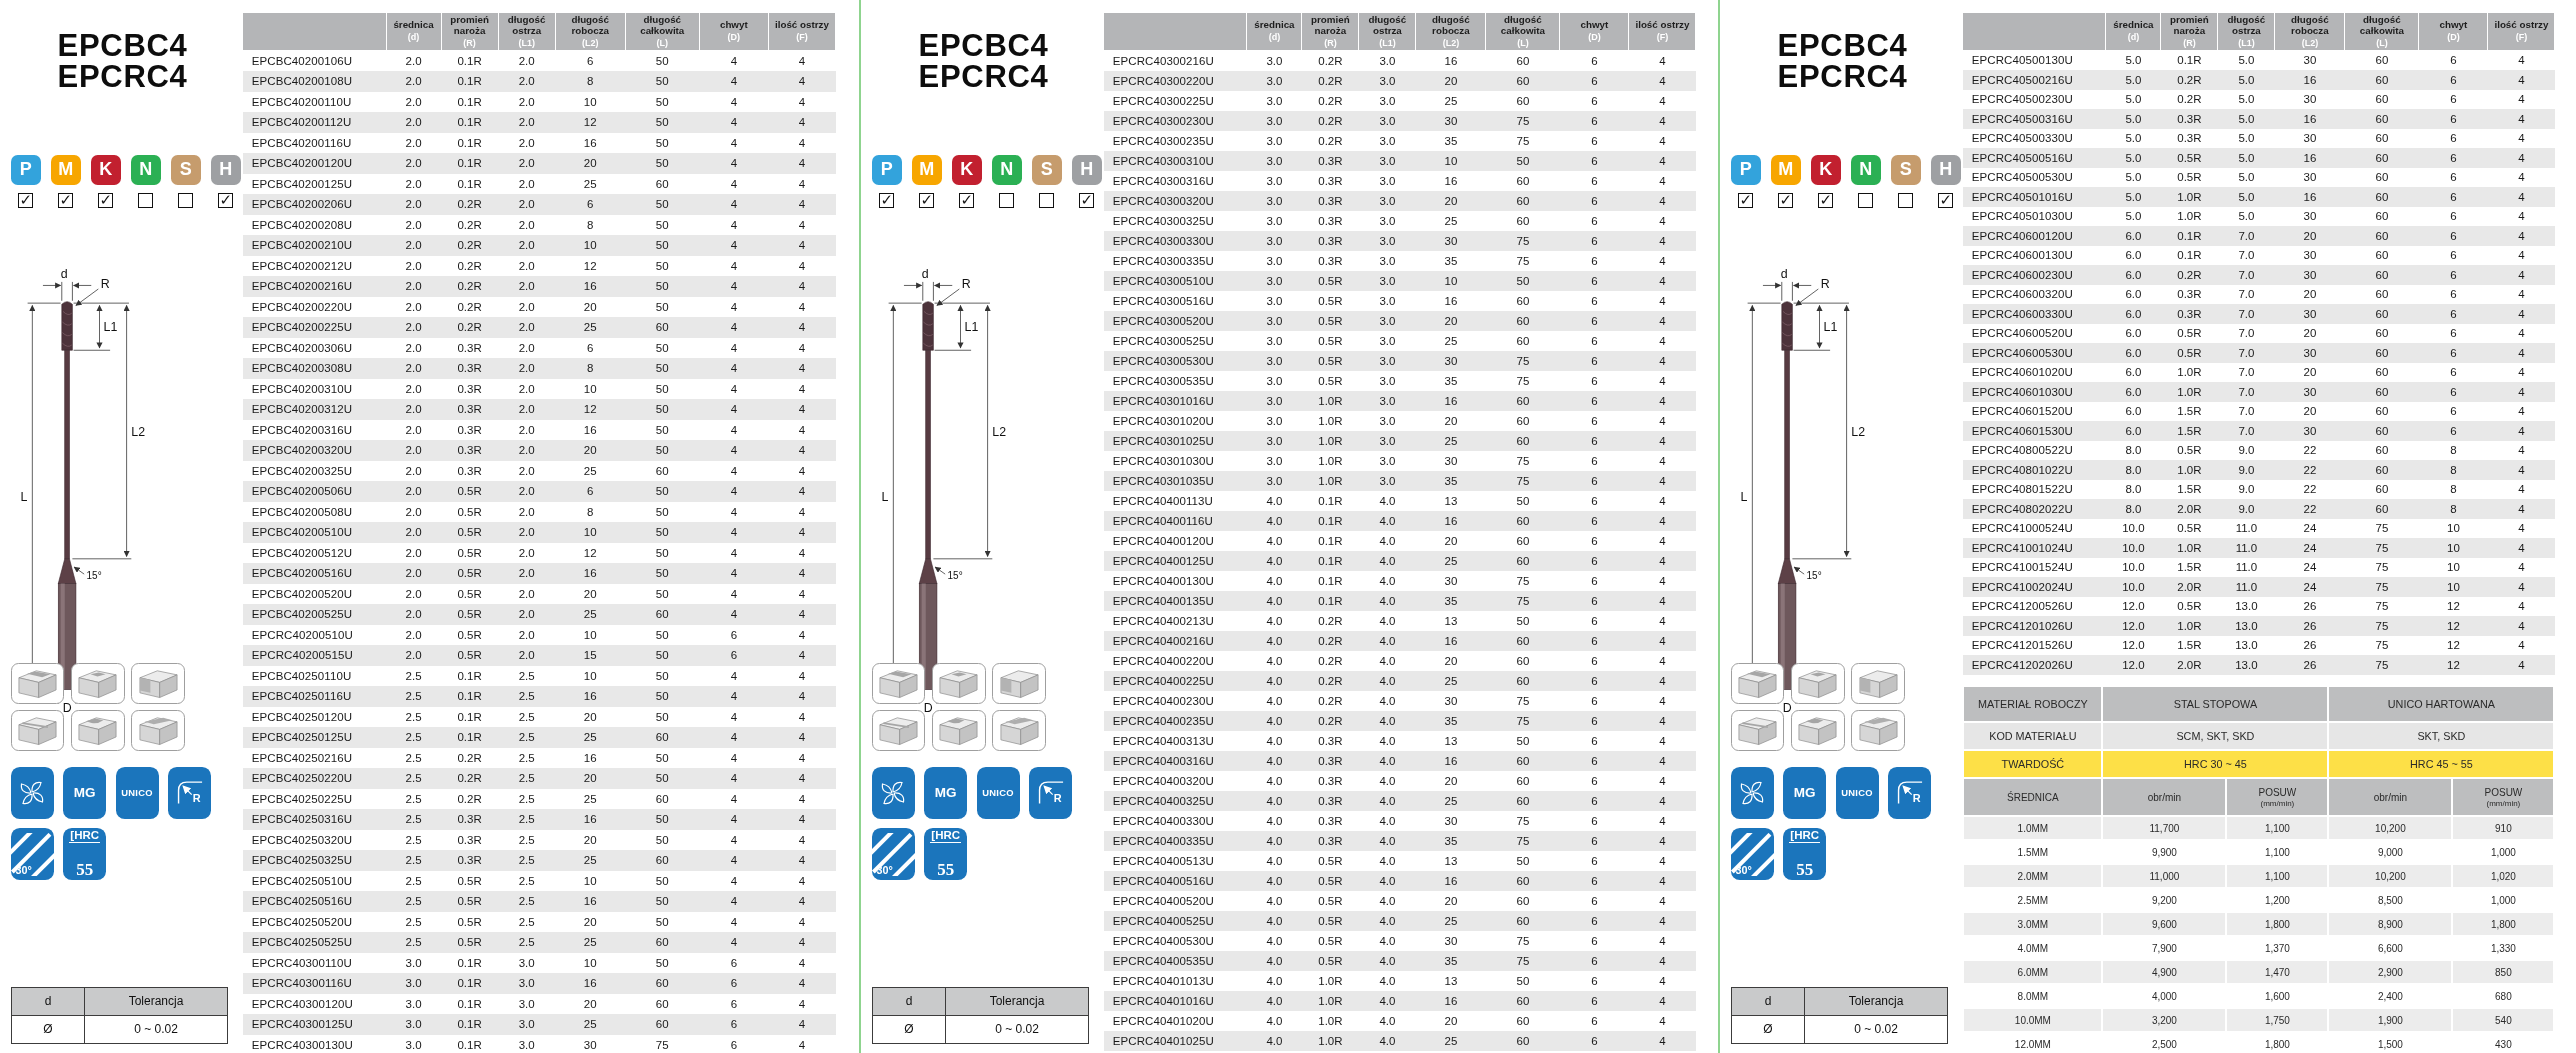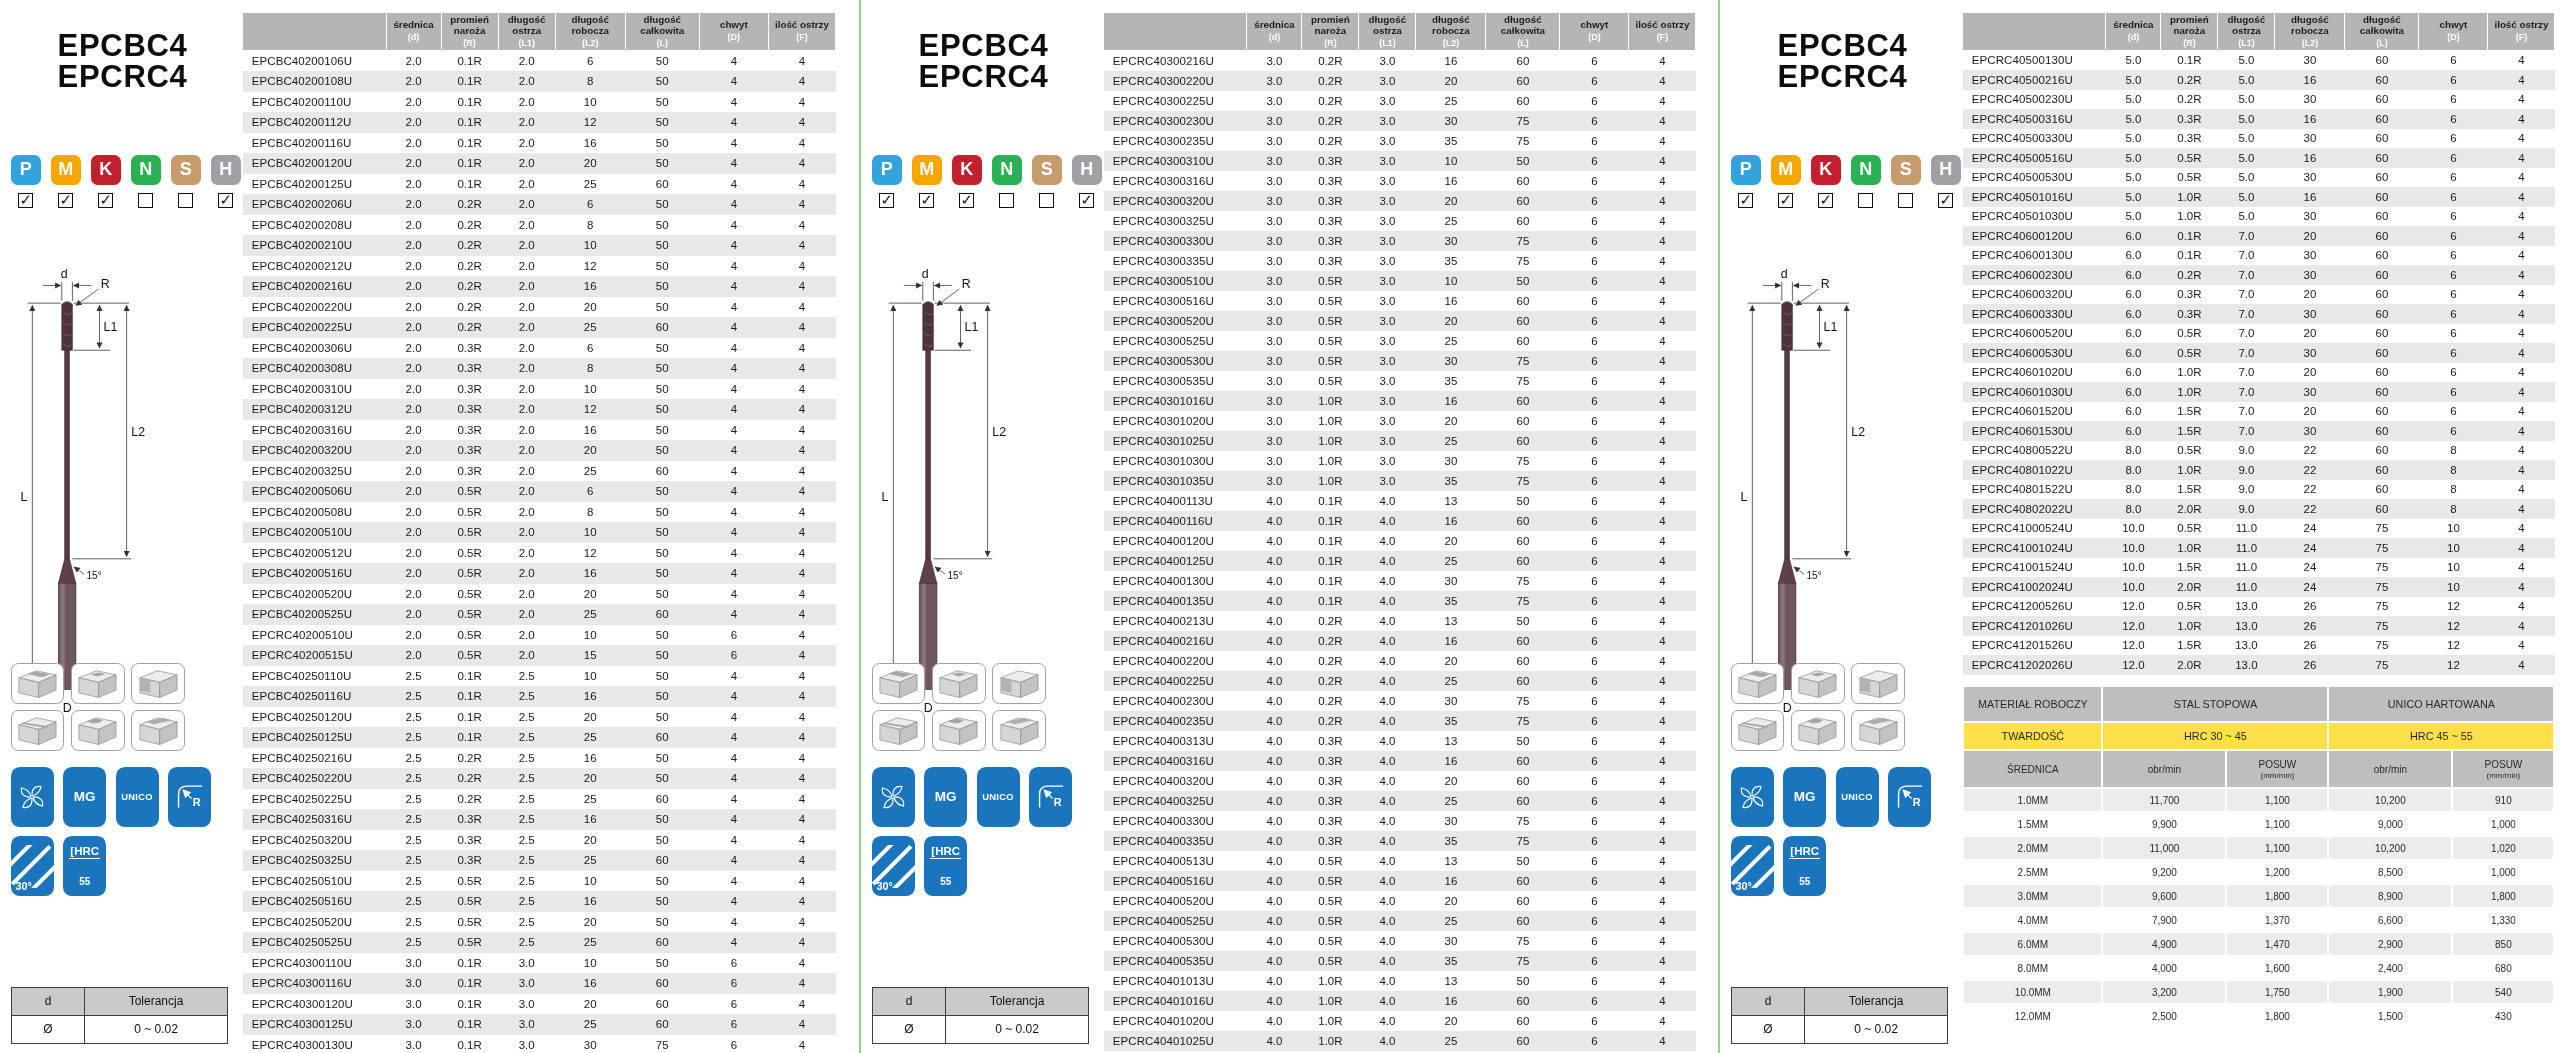"KOD MATERIAŁU" tr.cr2 { html: none -> <tr> <td>KOD MATERIAŁU</td> <td>SCM, SKT, SKD</td> <td>SKT, SKD</td> </tr> }
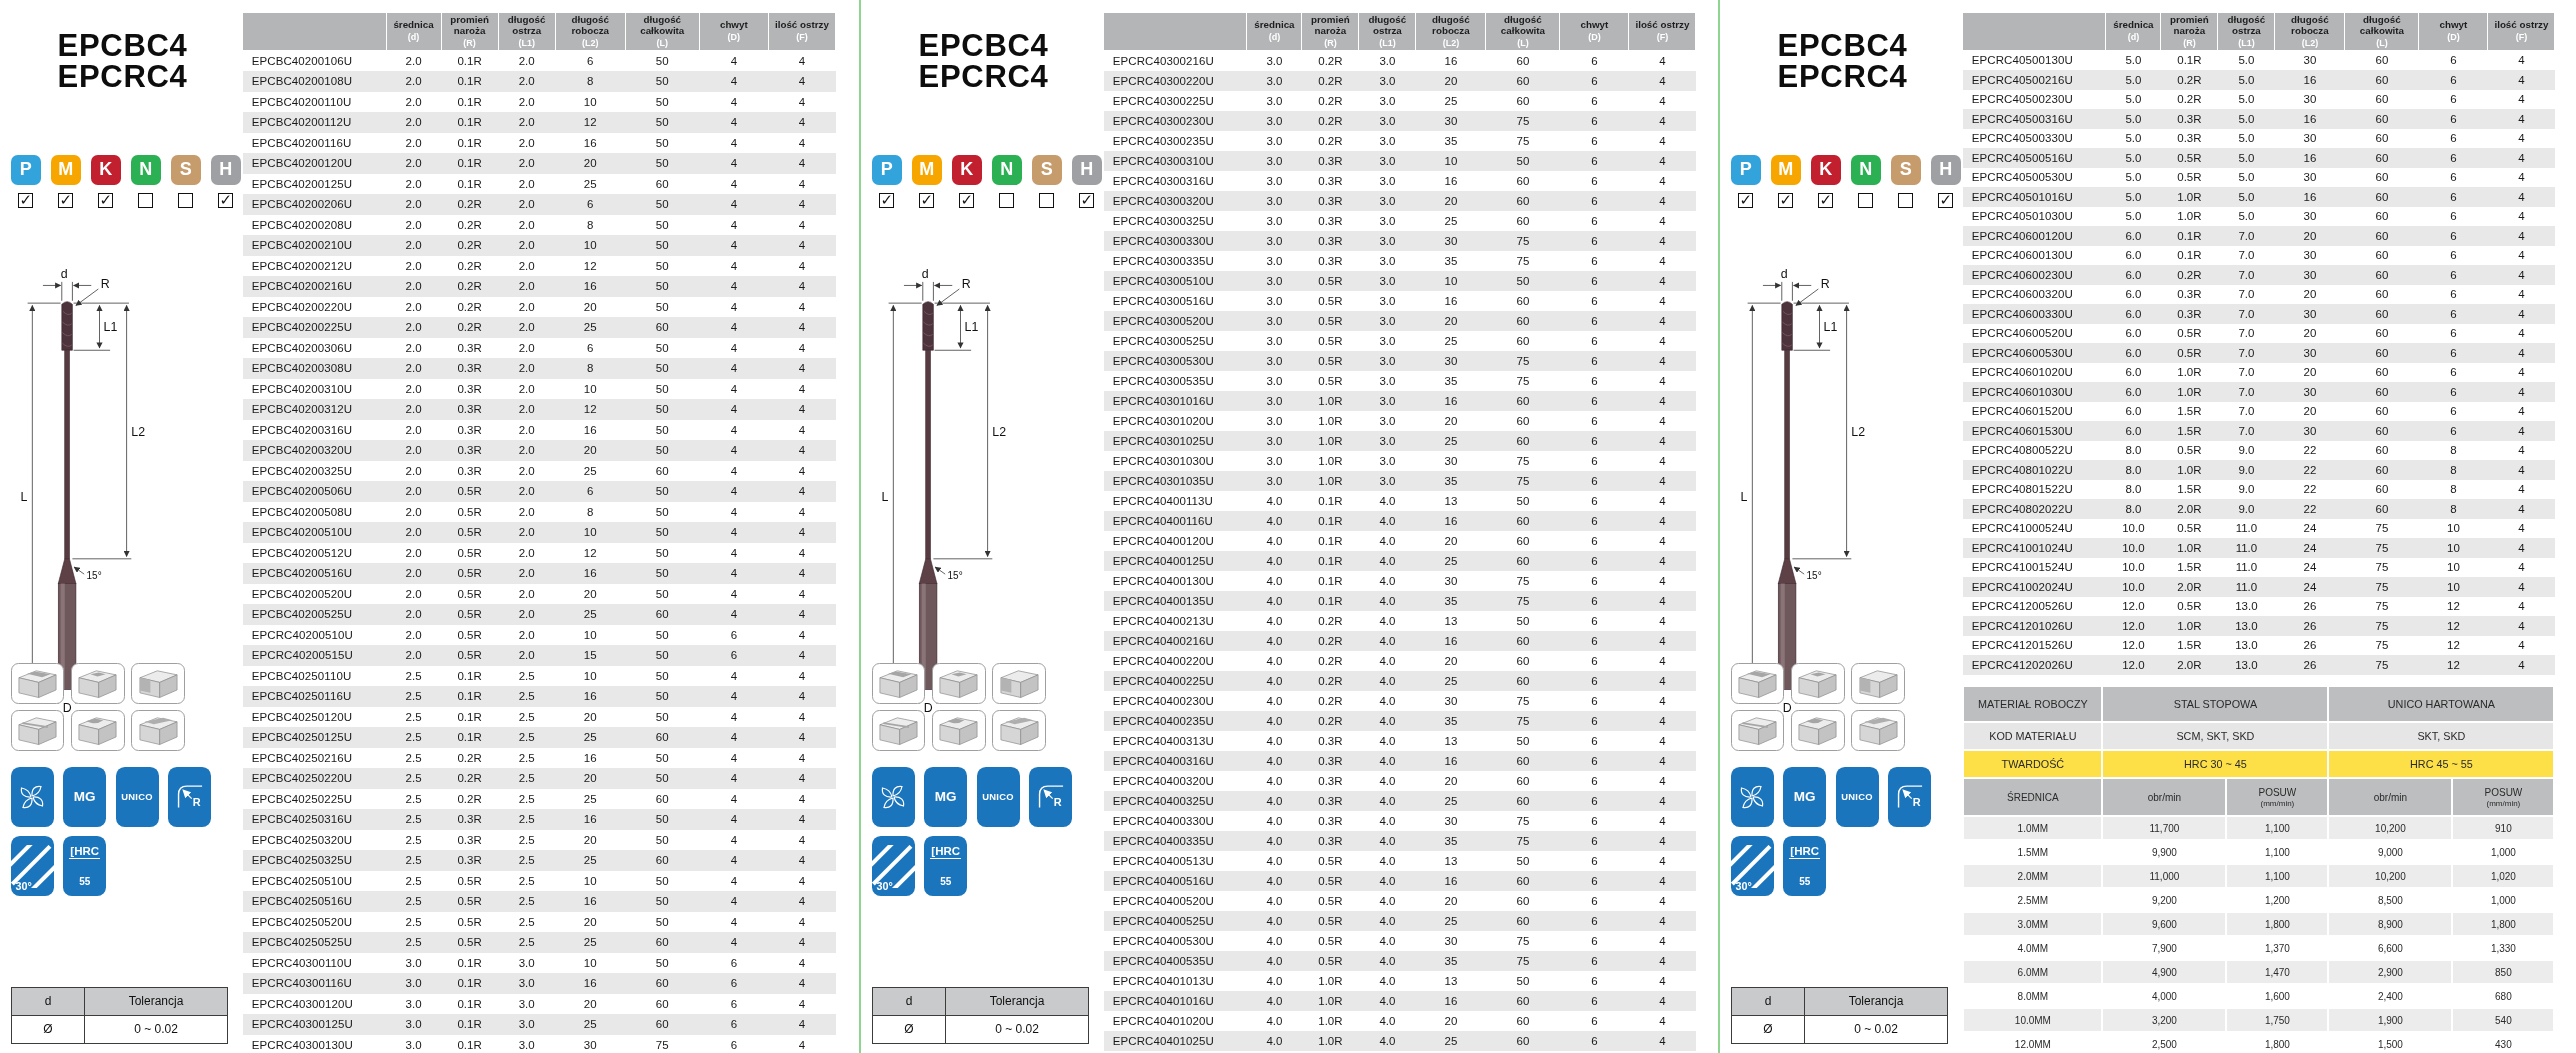"MG" .bi { height: 60px -> 52px }
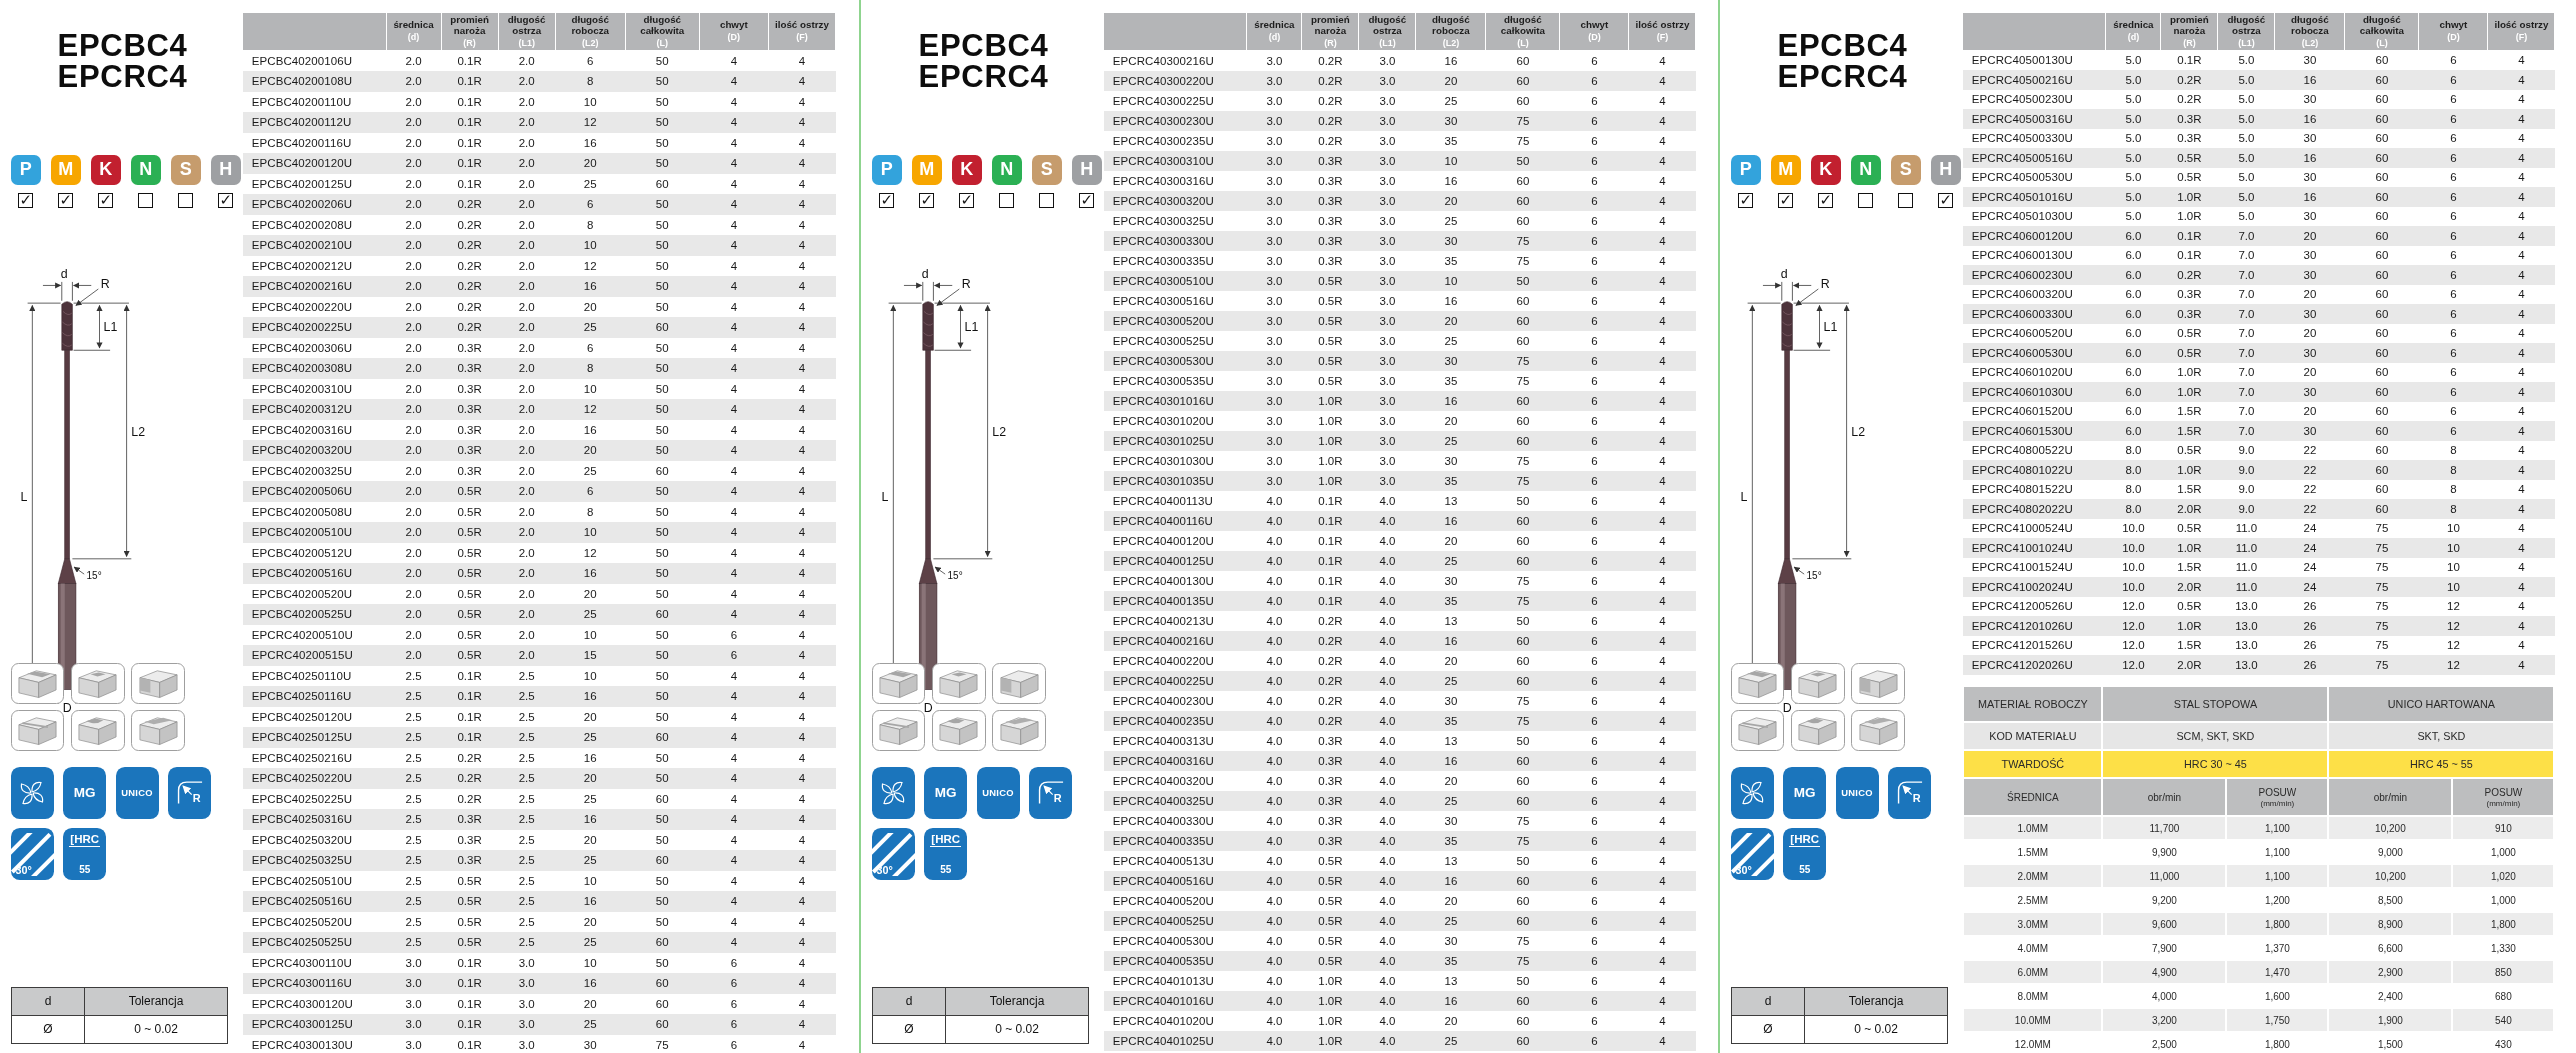"55" .hrcval { font-family: none -> Liberation Serif, serif; font-size: 10px -> 17px }
